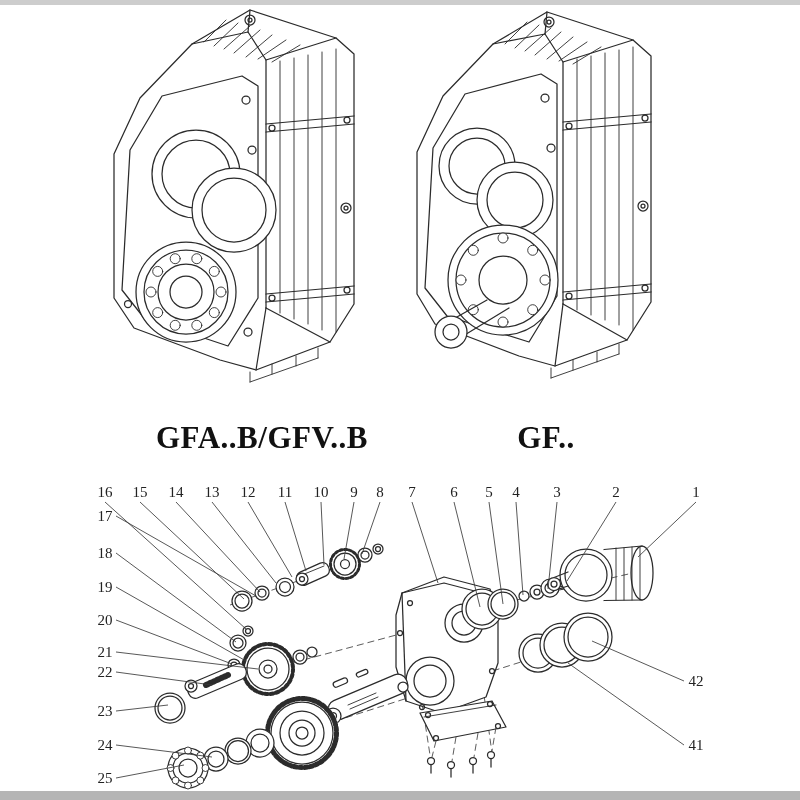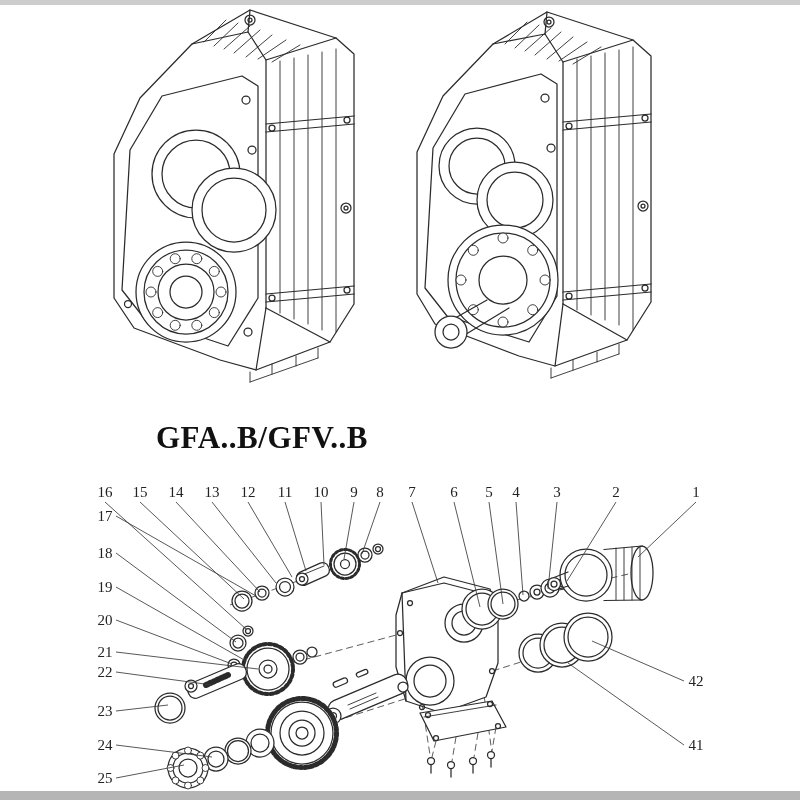"GF.." div.model-label { html: none -> <div>GF..</div> }
